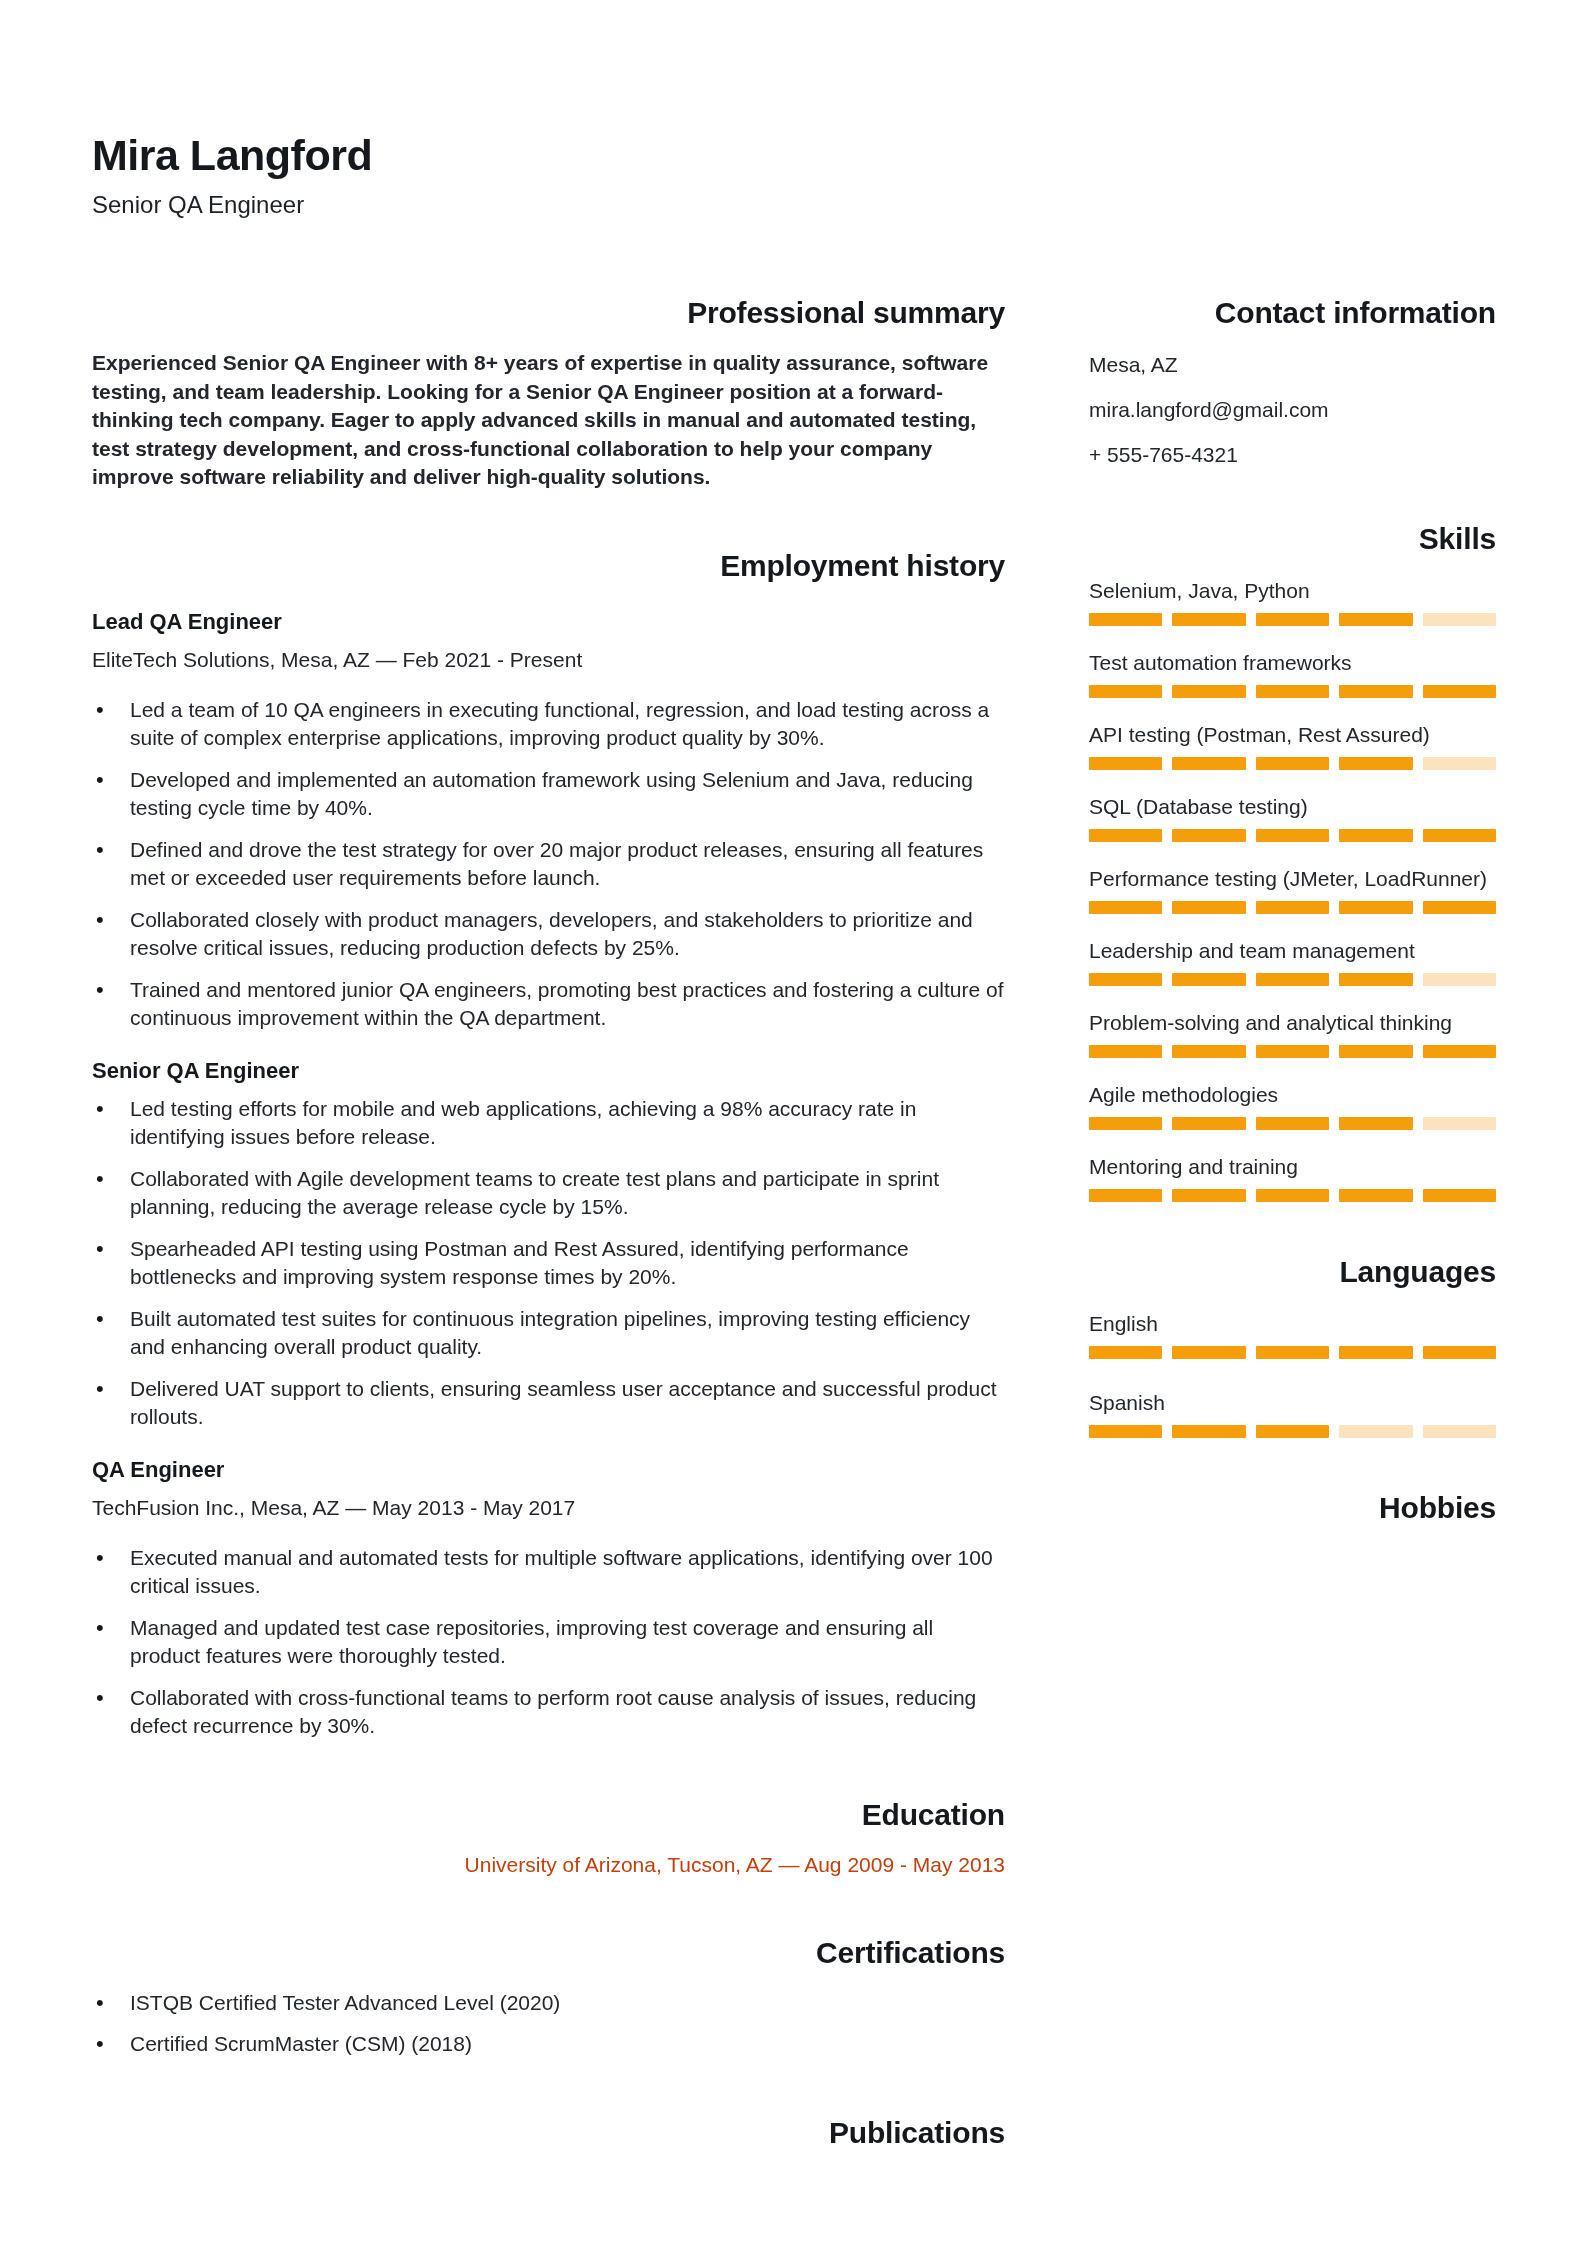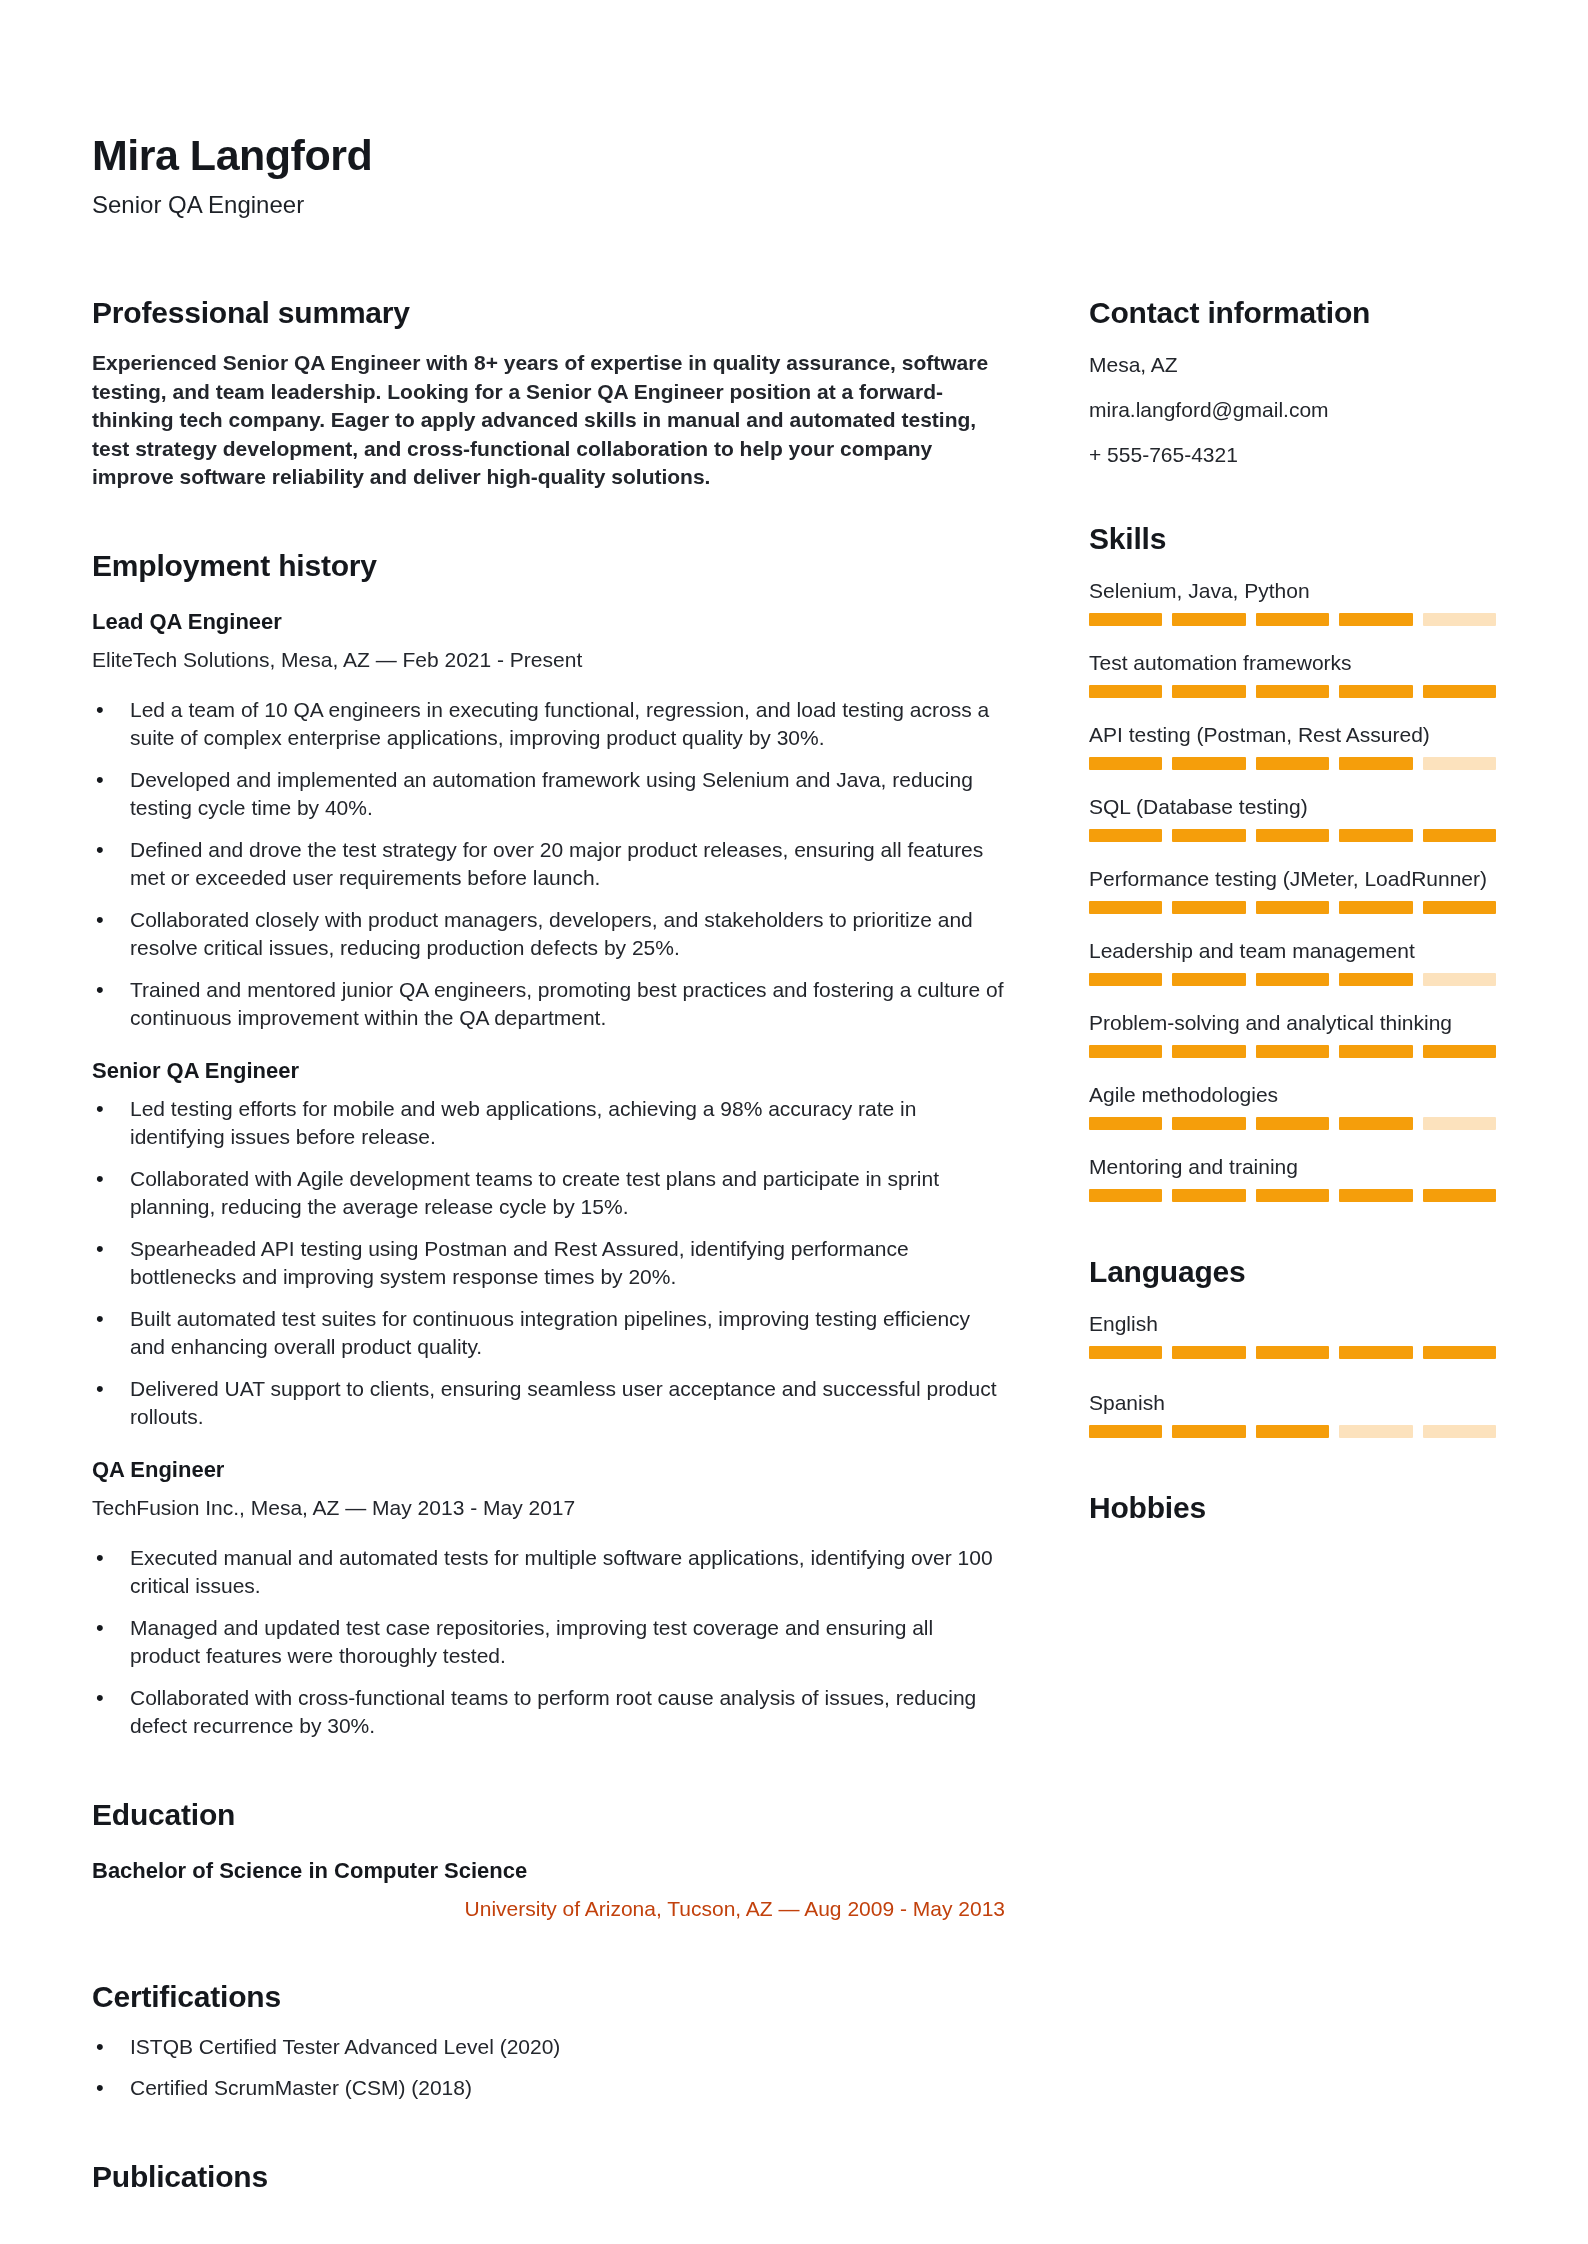"Professional summary" h2.section-heading { text-align: none -> right }
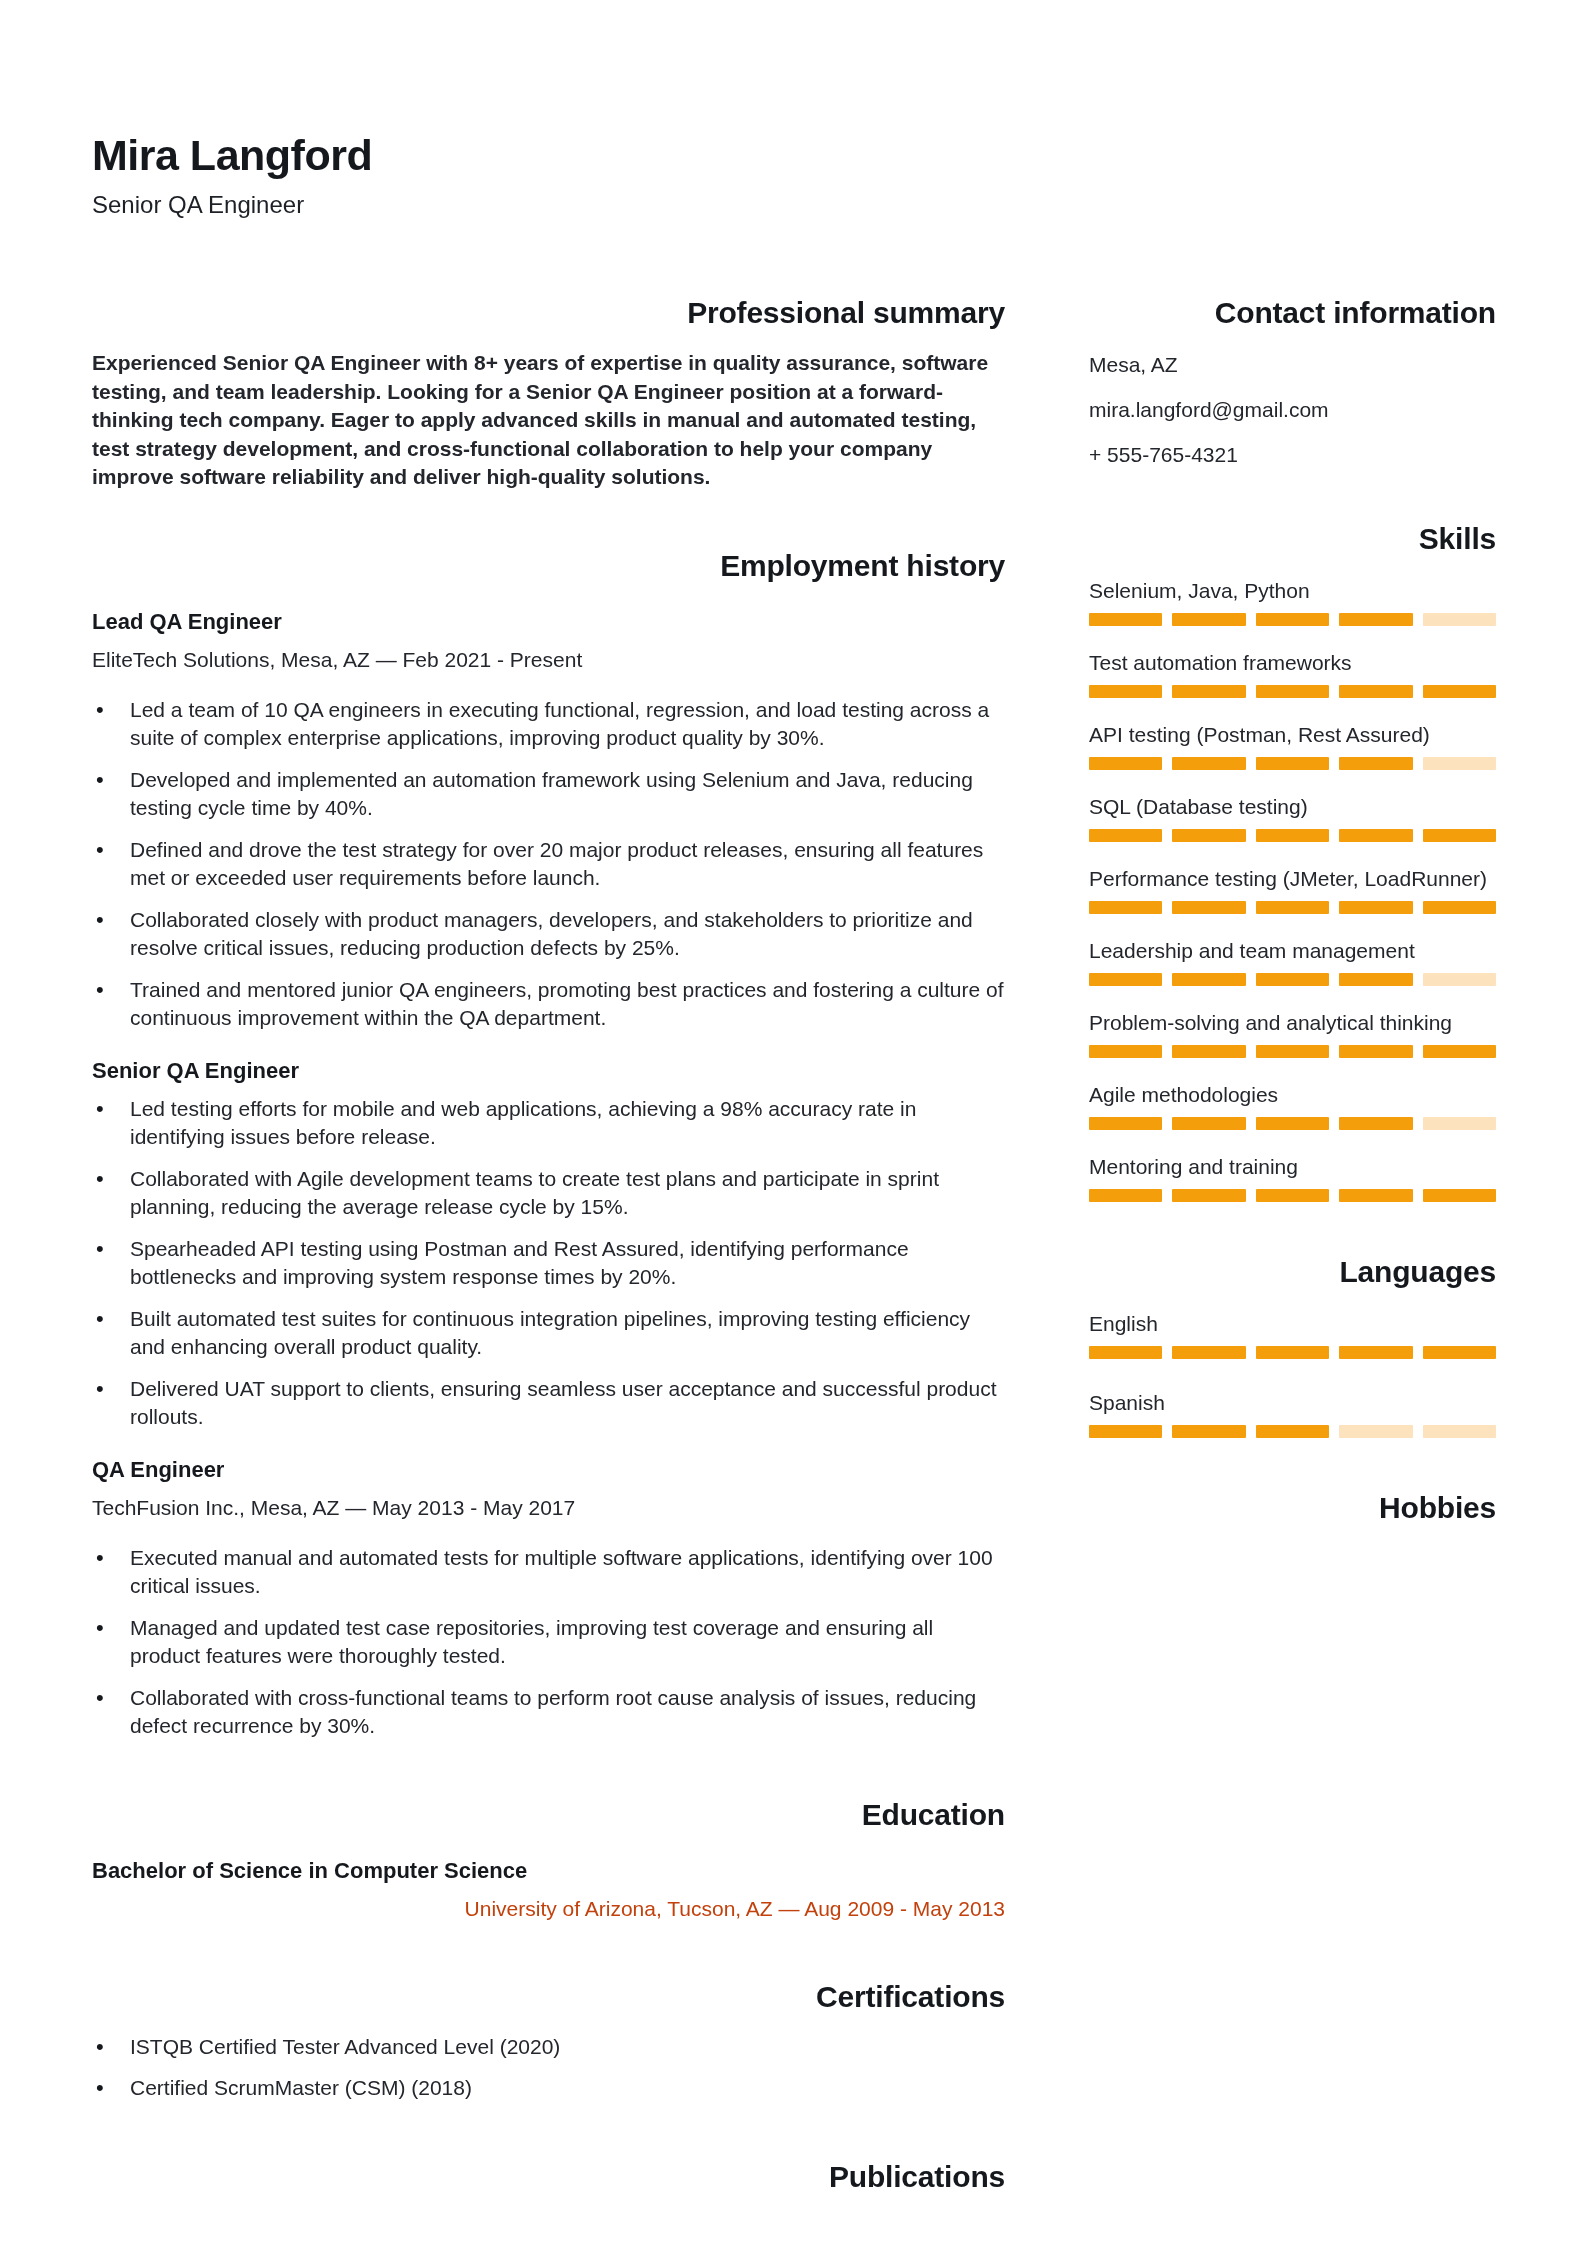"Bachelor of Science in Computer" div.edu-degree { html: <div>Bachelor of Science in Computer Science</div> -> none }
